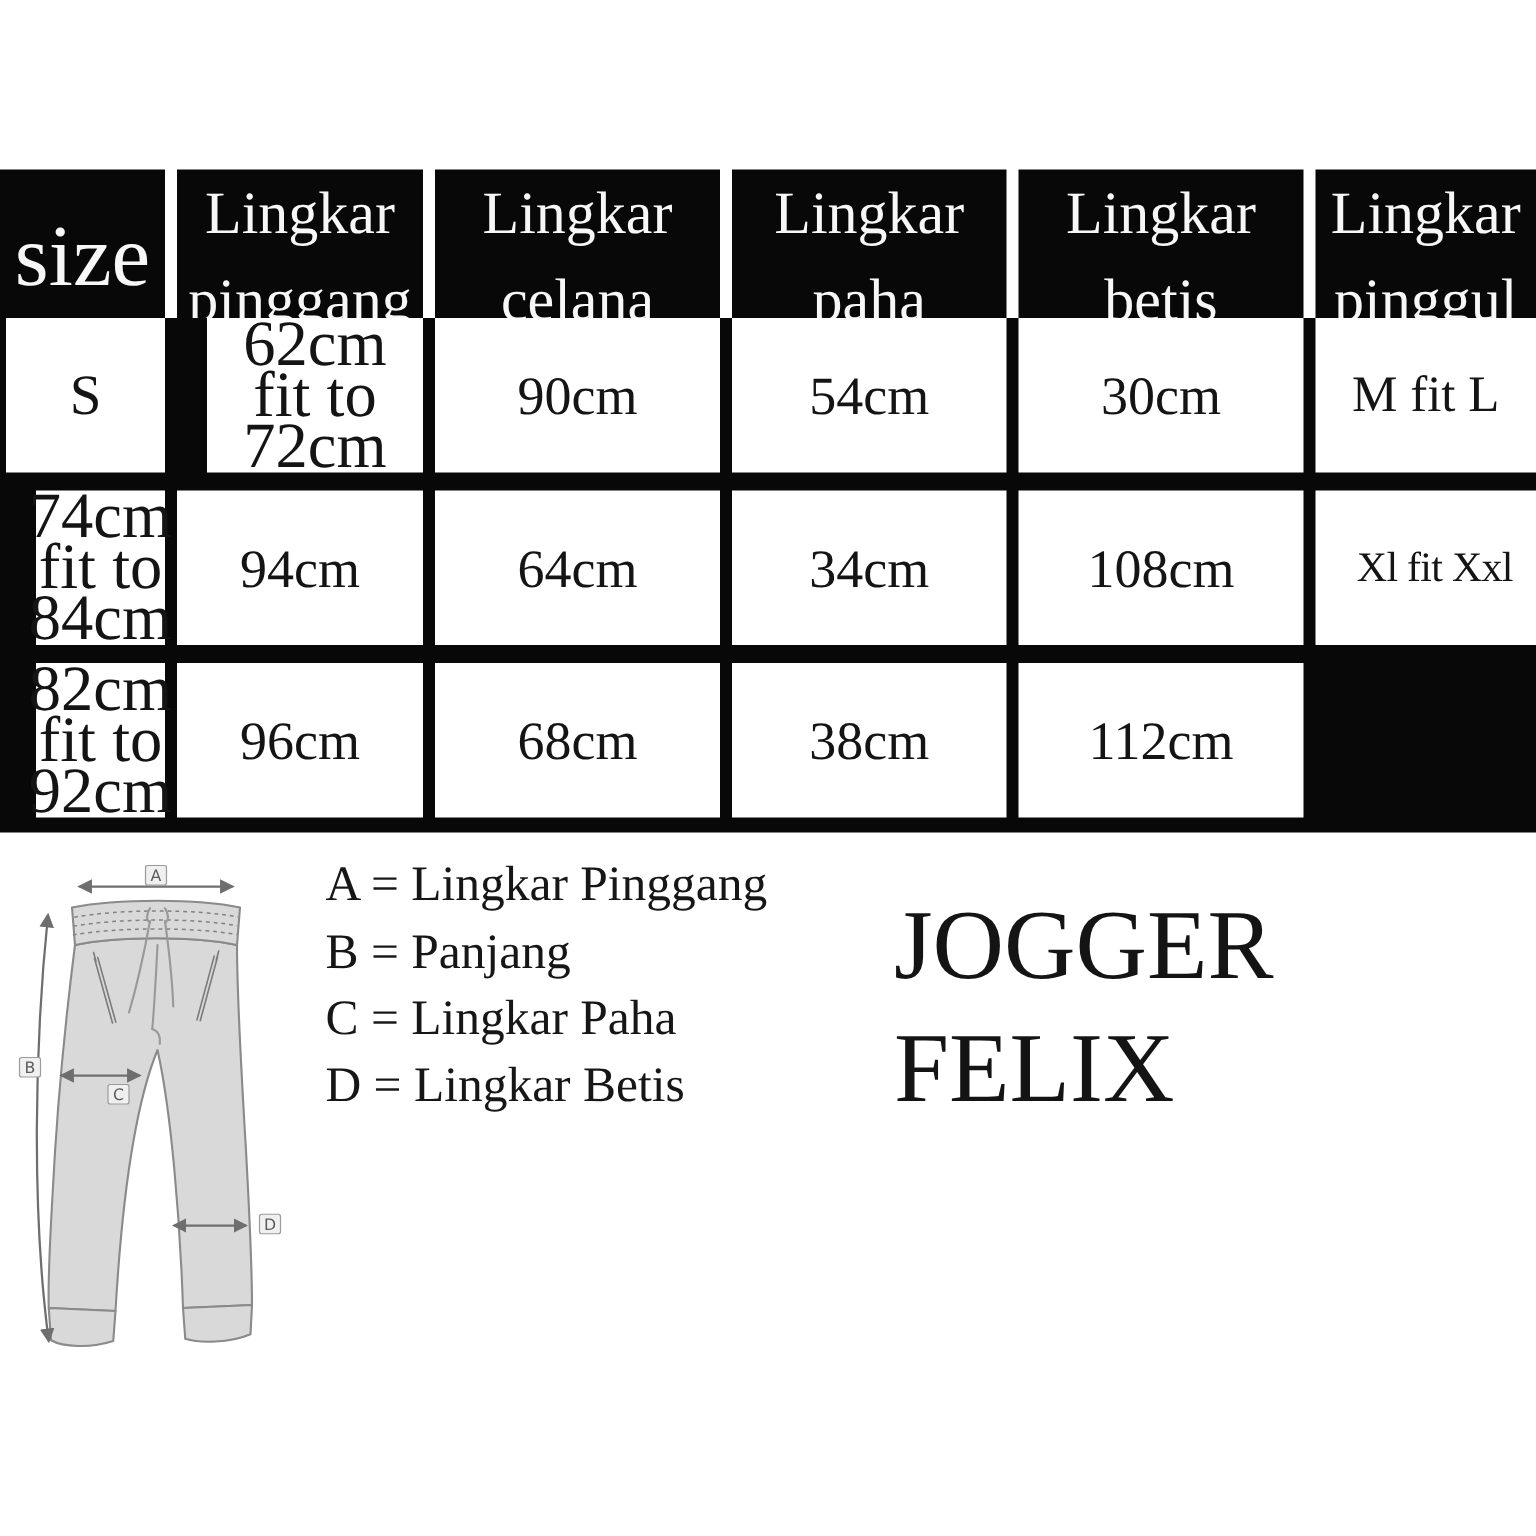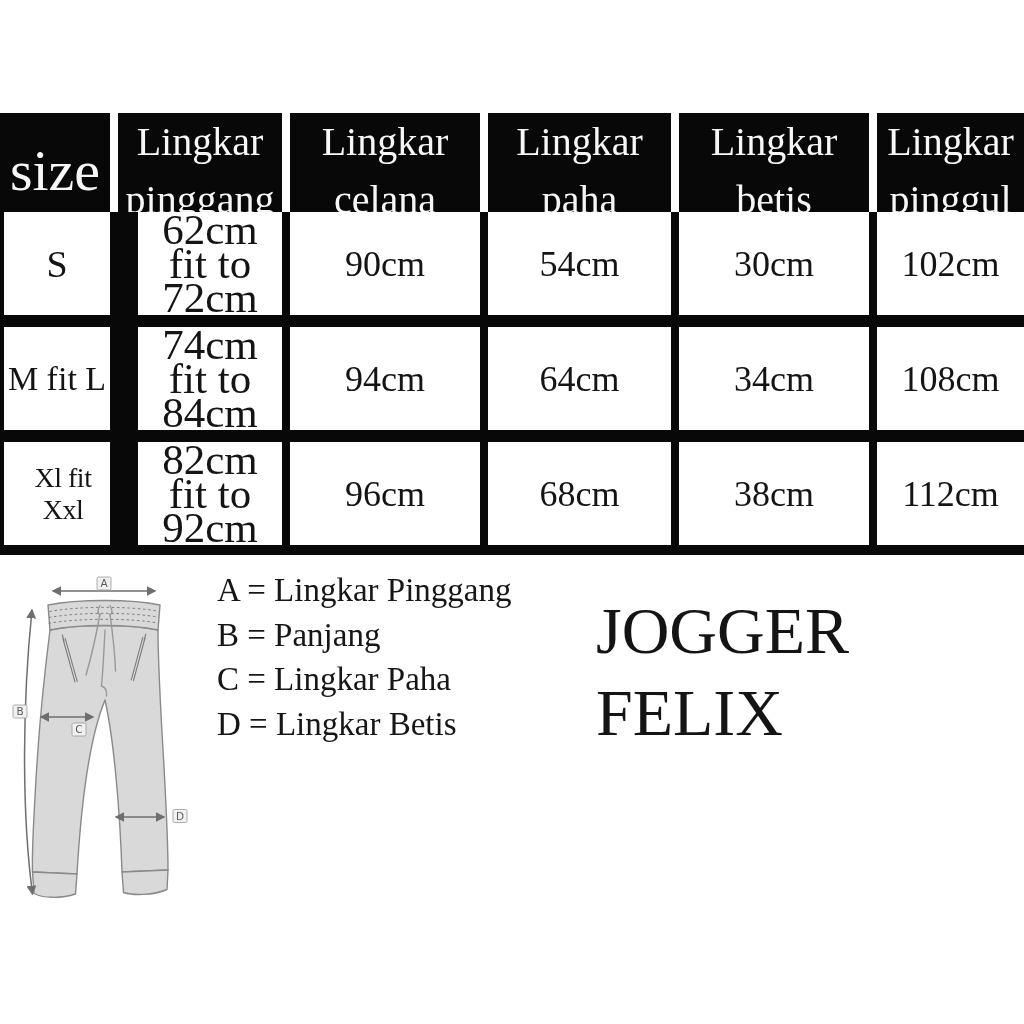"102cm" div.cell { html: <div>102cm</div> -> none }
